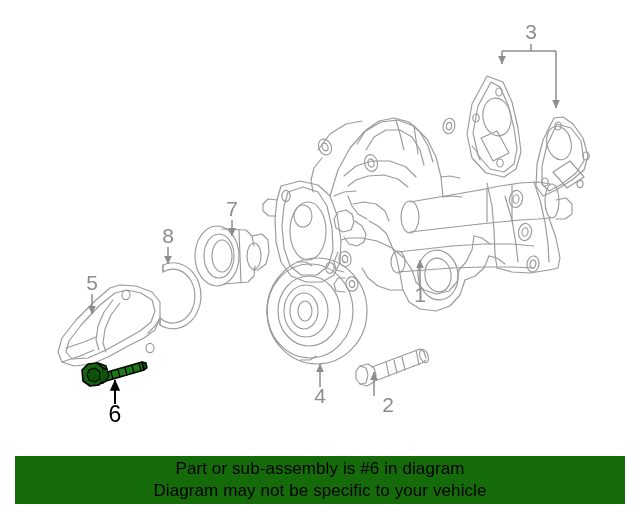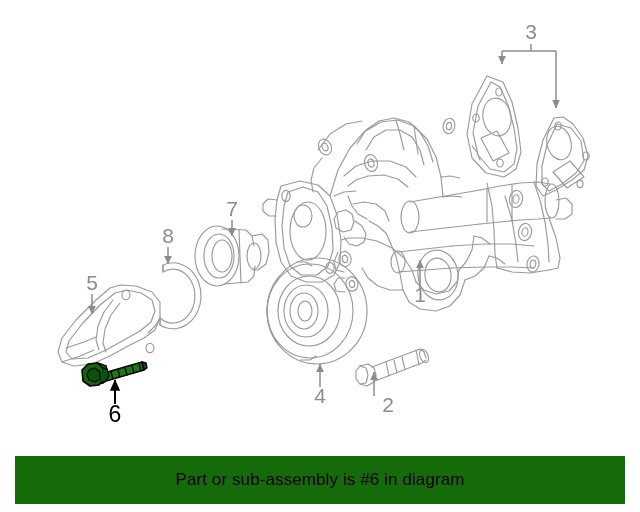"Diagram may not be specific" div.callout-line { html: none -> <div>Diagram may not be specific to your vehicle</div> }
